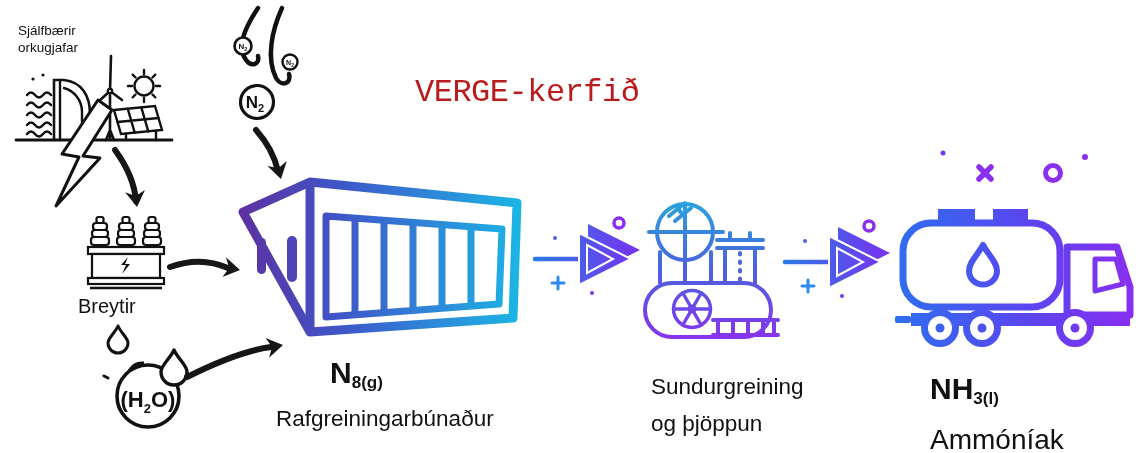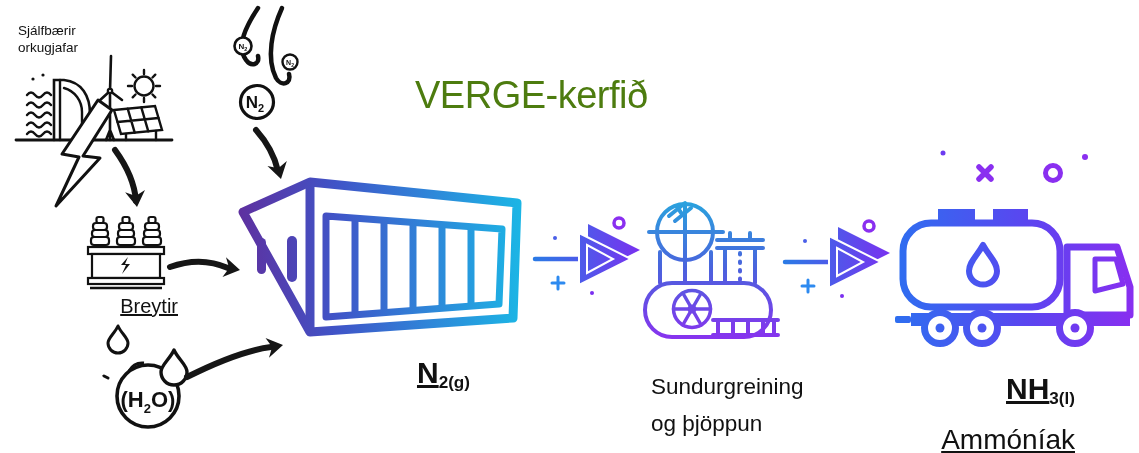"VERGE-kerfið" .title { color: #4d7c0f -> #b91c1c; font-family: none -> Liberation Mono, monospace; font-size: 38px -> 32px }
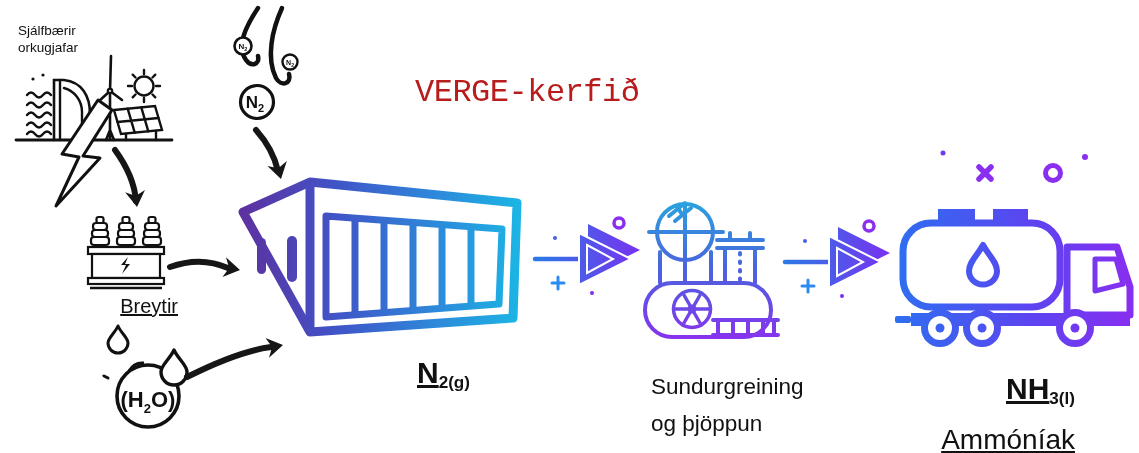"Breytir" .center { text-align: right -> left; text-decoration: underline -> none }
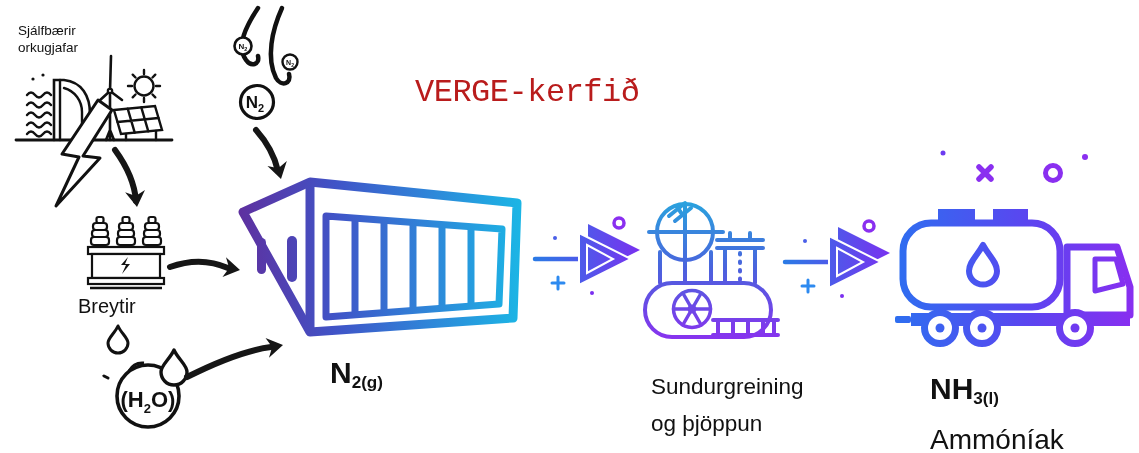"2(g)" sub { text: 2 -> 8 }
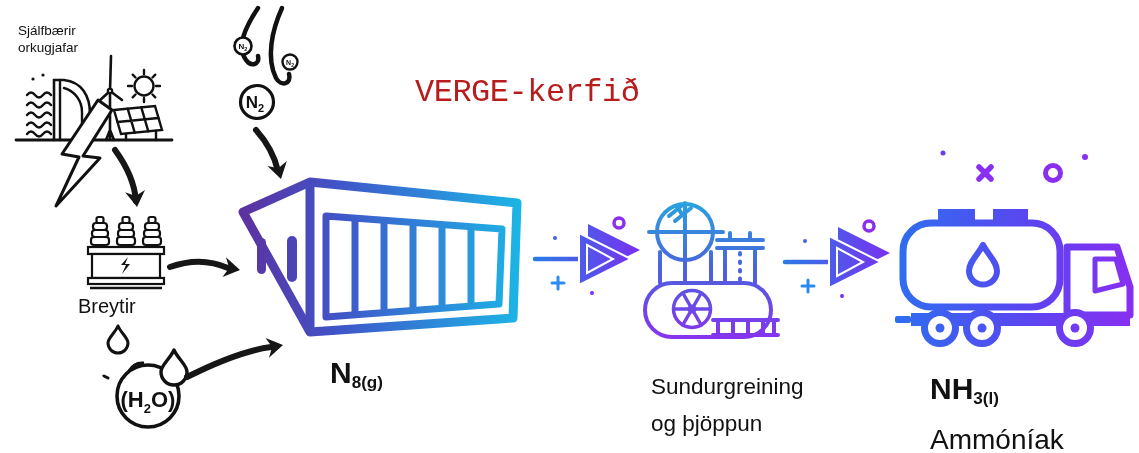"Rafgreiningarbúnaður" div.abs { html: none -> <div>Rafgreiningarbúnaður</div> }
